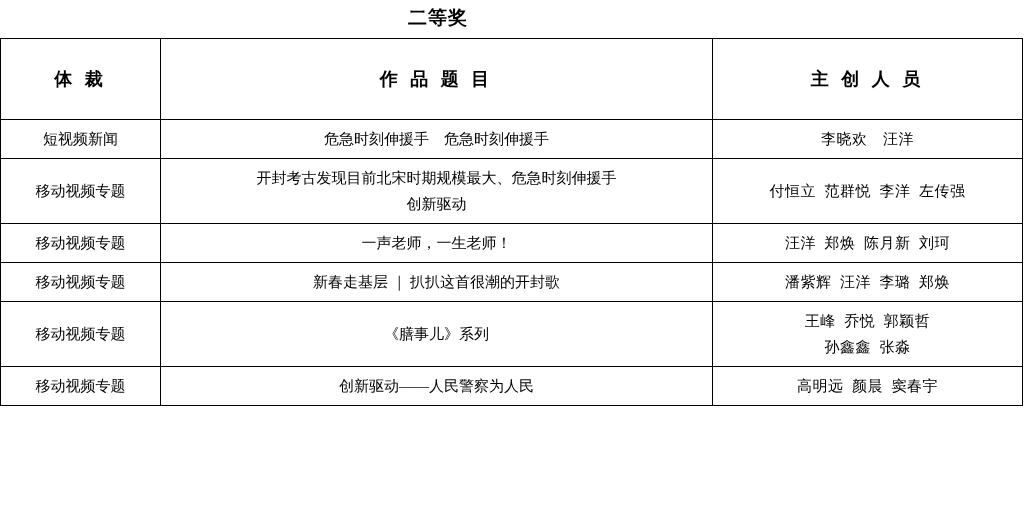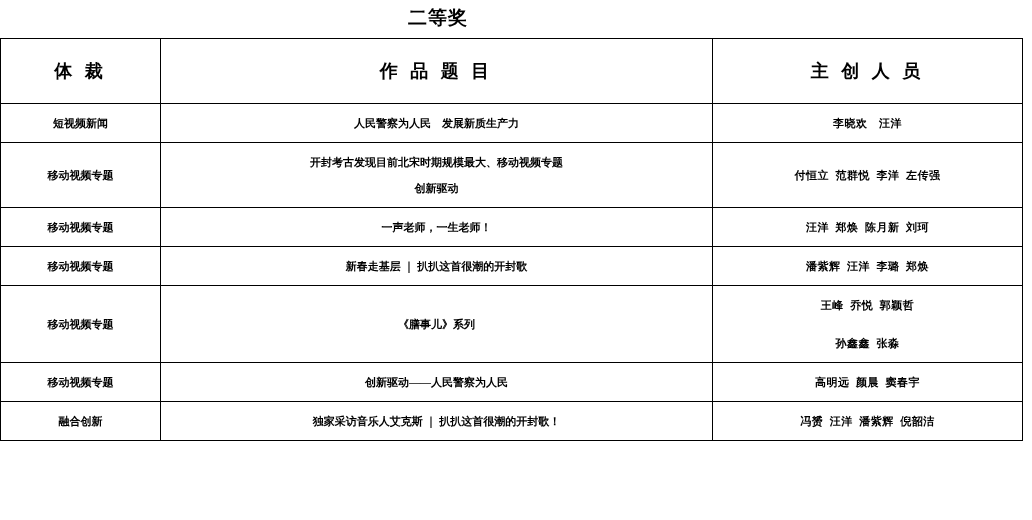"体 裁" table.award-table thead th { padding: 12px -> 20px }
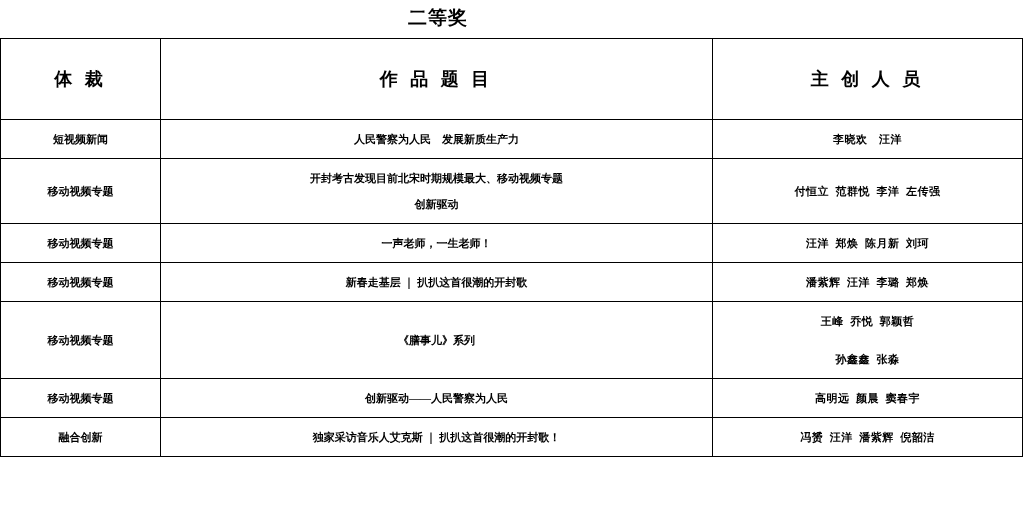"短视频新闻" table.award-table td, table.award-table th { font-size: 11px -> 15px; font-weight: bold -> normal }
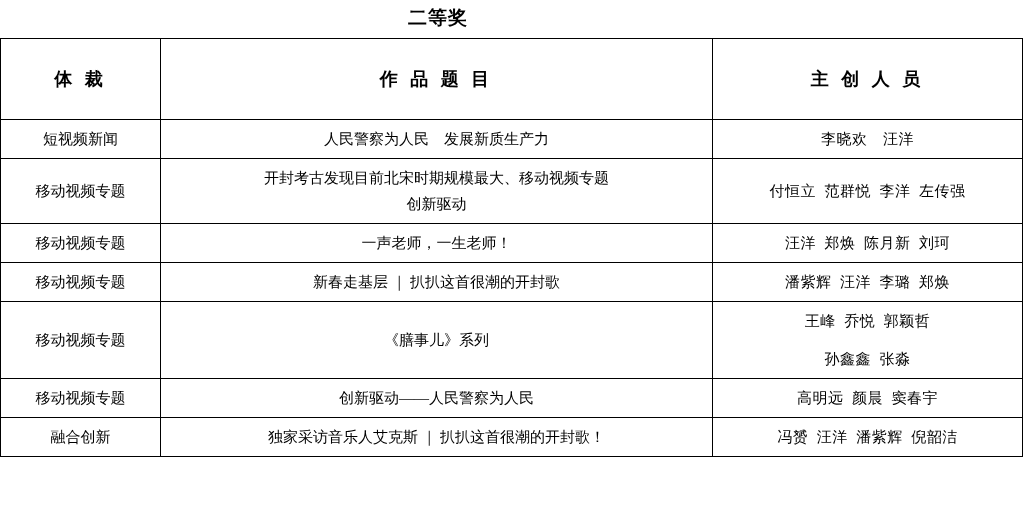"人民警察为人民 发展新质生产力" span.title-line { text: 人民警察为人民　发展新质生产力 -> 危急时刻伸援手　危急时刻伸援手 }
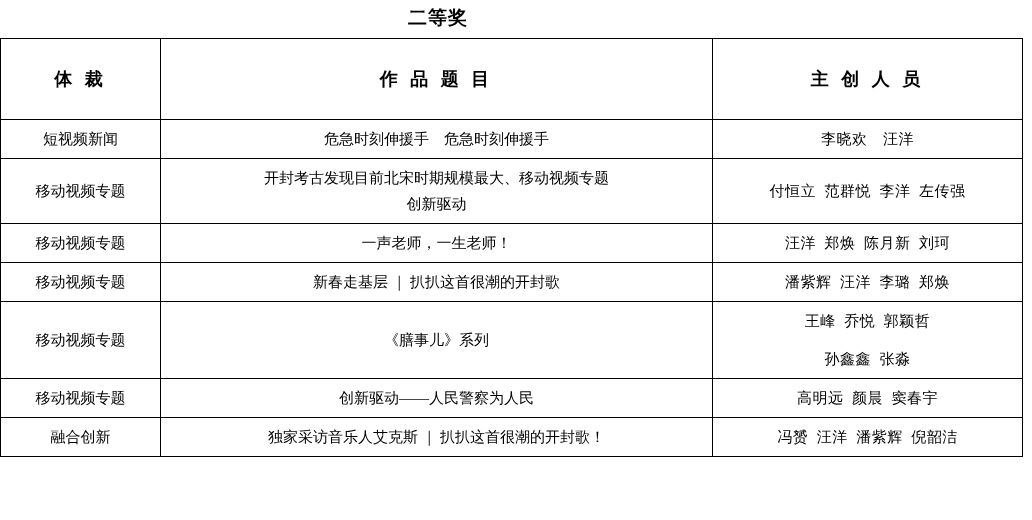"开封考古发现目前北宋时期规模最大、移动视频专题" span.title-line { text: 移动视频专题 -> 危急时刻伸援手 }
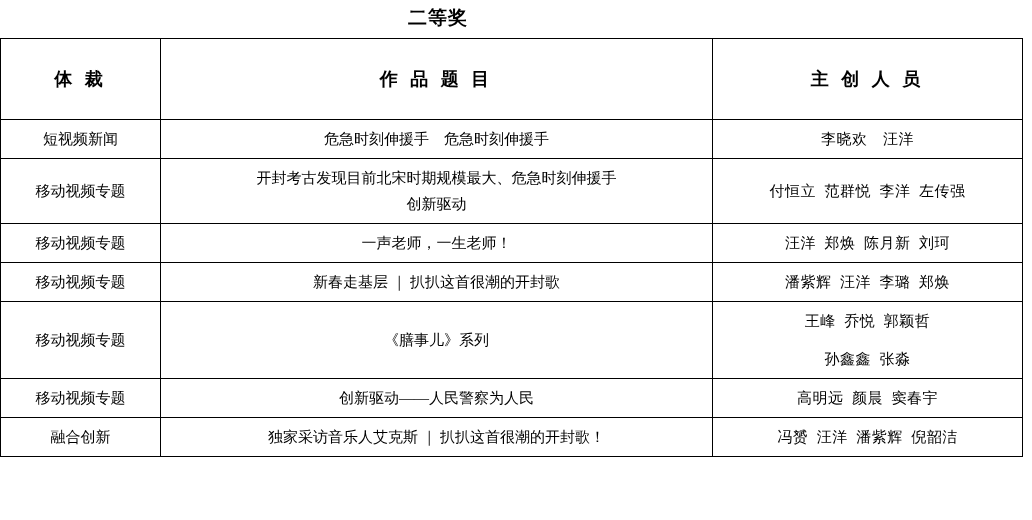"孙鑫鑫 张淼" .crew-line + .crew-line { margin-top: 12px -> none }
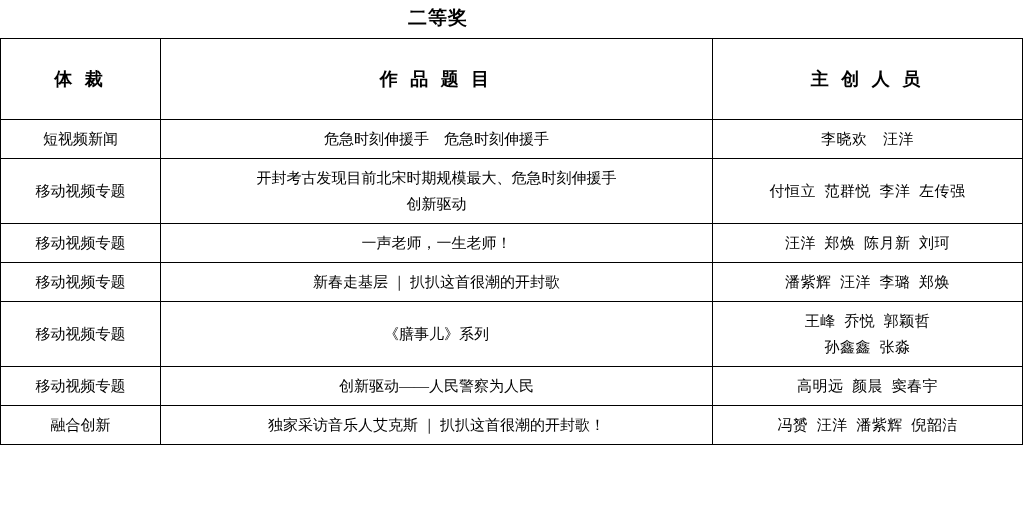"融合创新" tr { html: <tr> <td>融合创新</td> <td> <span>独家采访音乐人艾克斯 ｜ 扒扒这首很潮的开封歌！</span> </td> <td> <span>冯赟 汪洋 潘紫辉 倪韶洁</span> </td> </tr> -> none }
